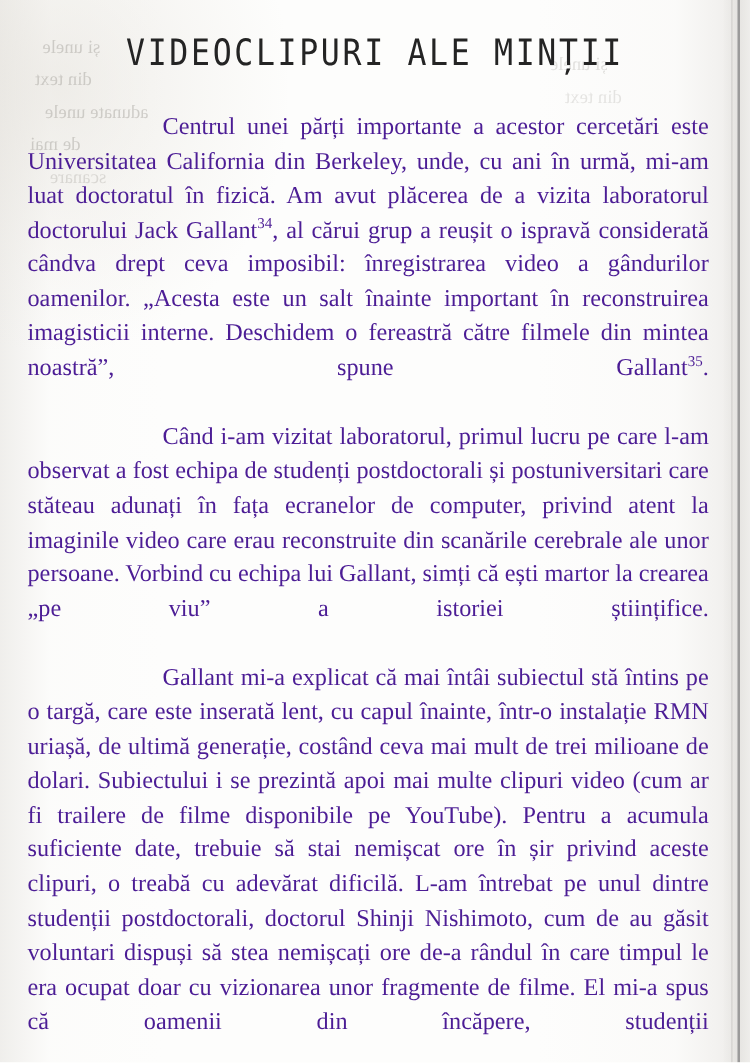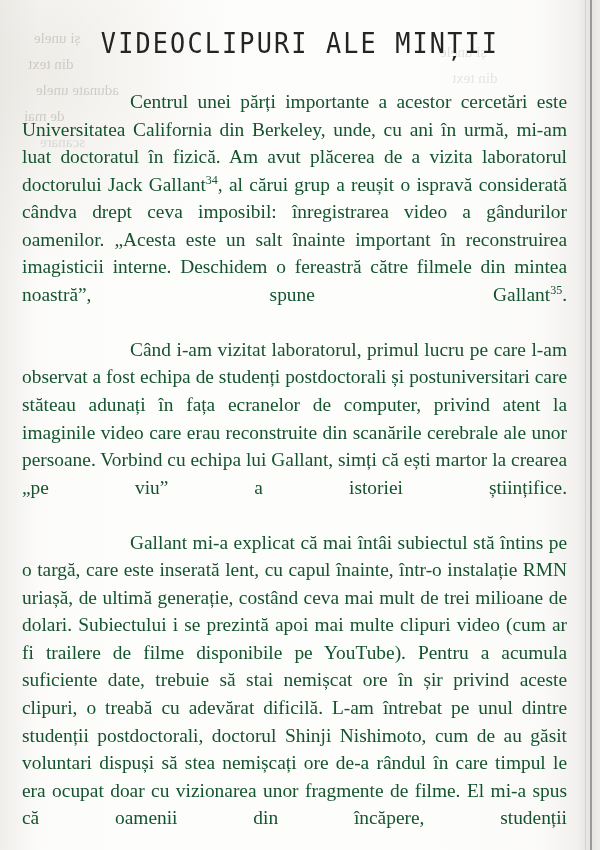"Centrul unei părți importante a" .para { color: #14532d -> #4c1d95 }
